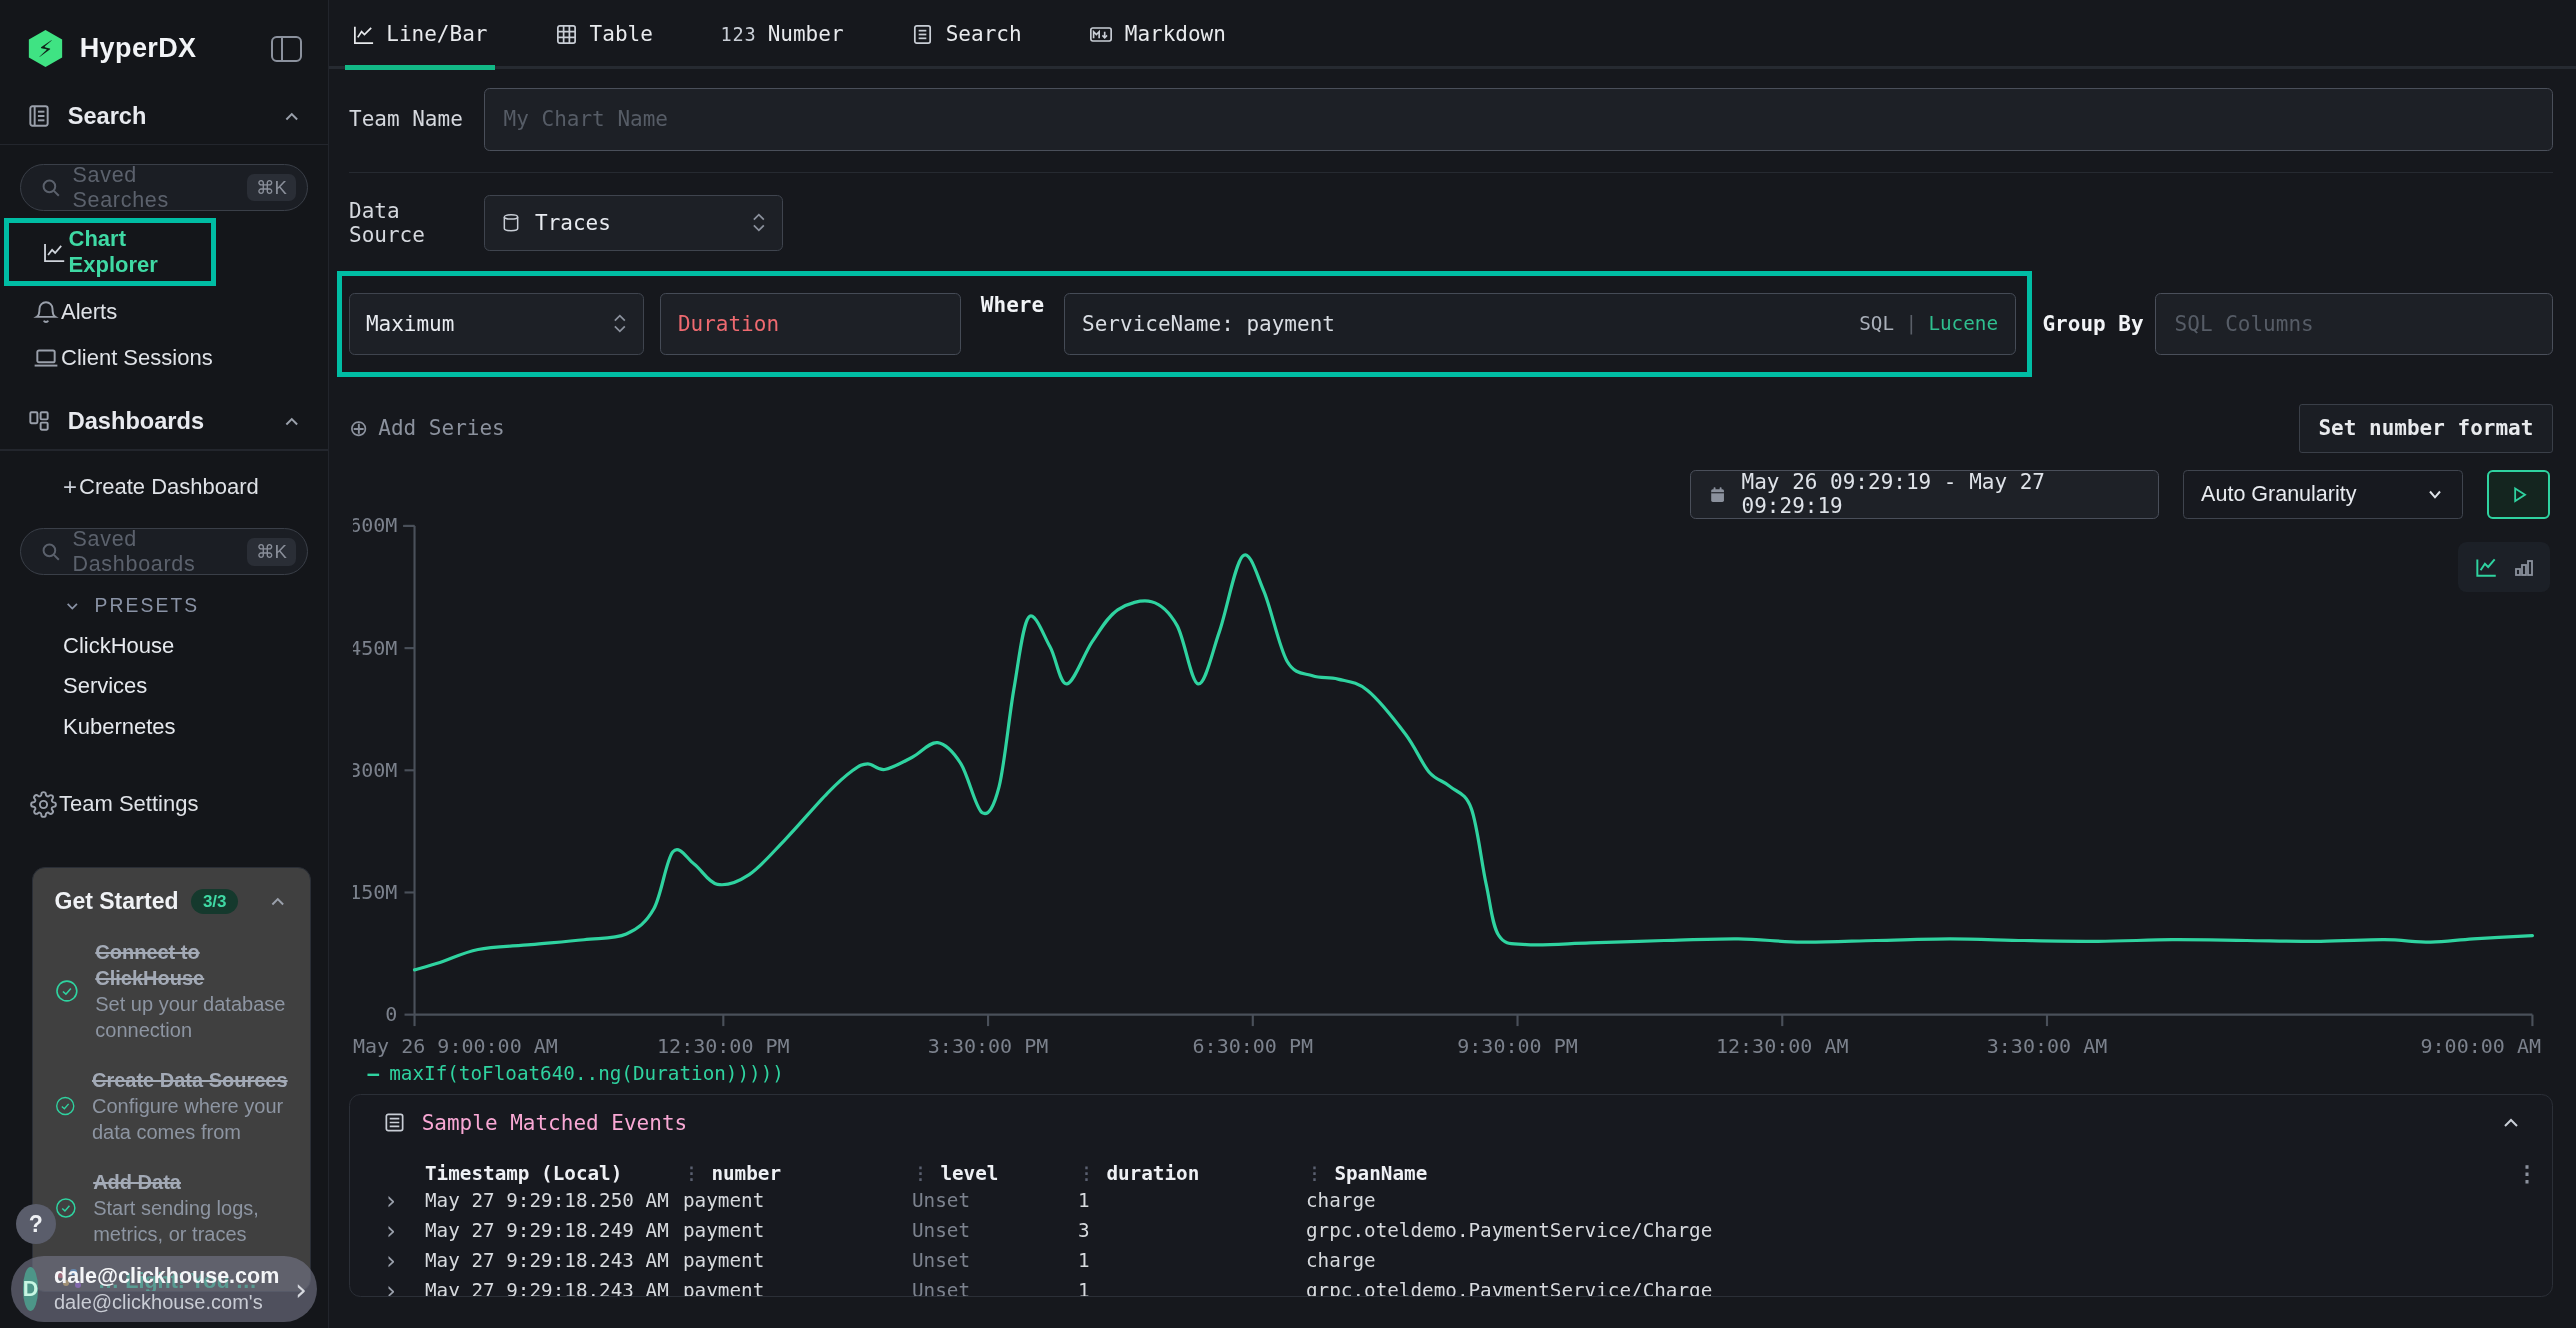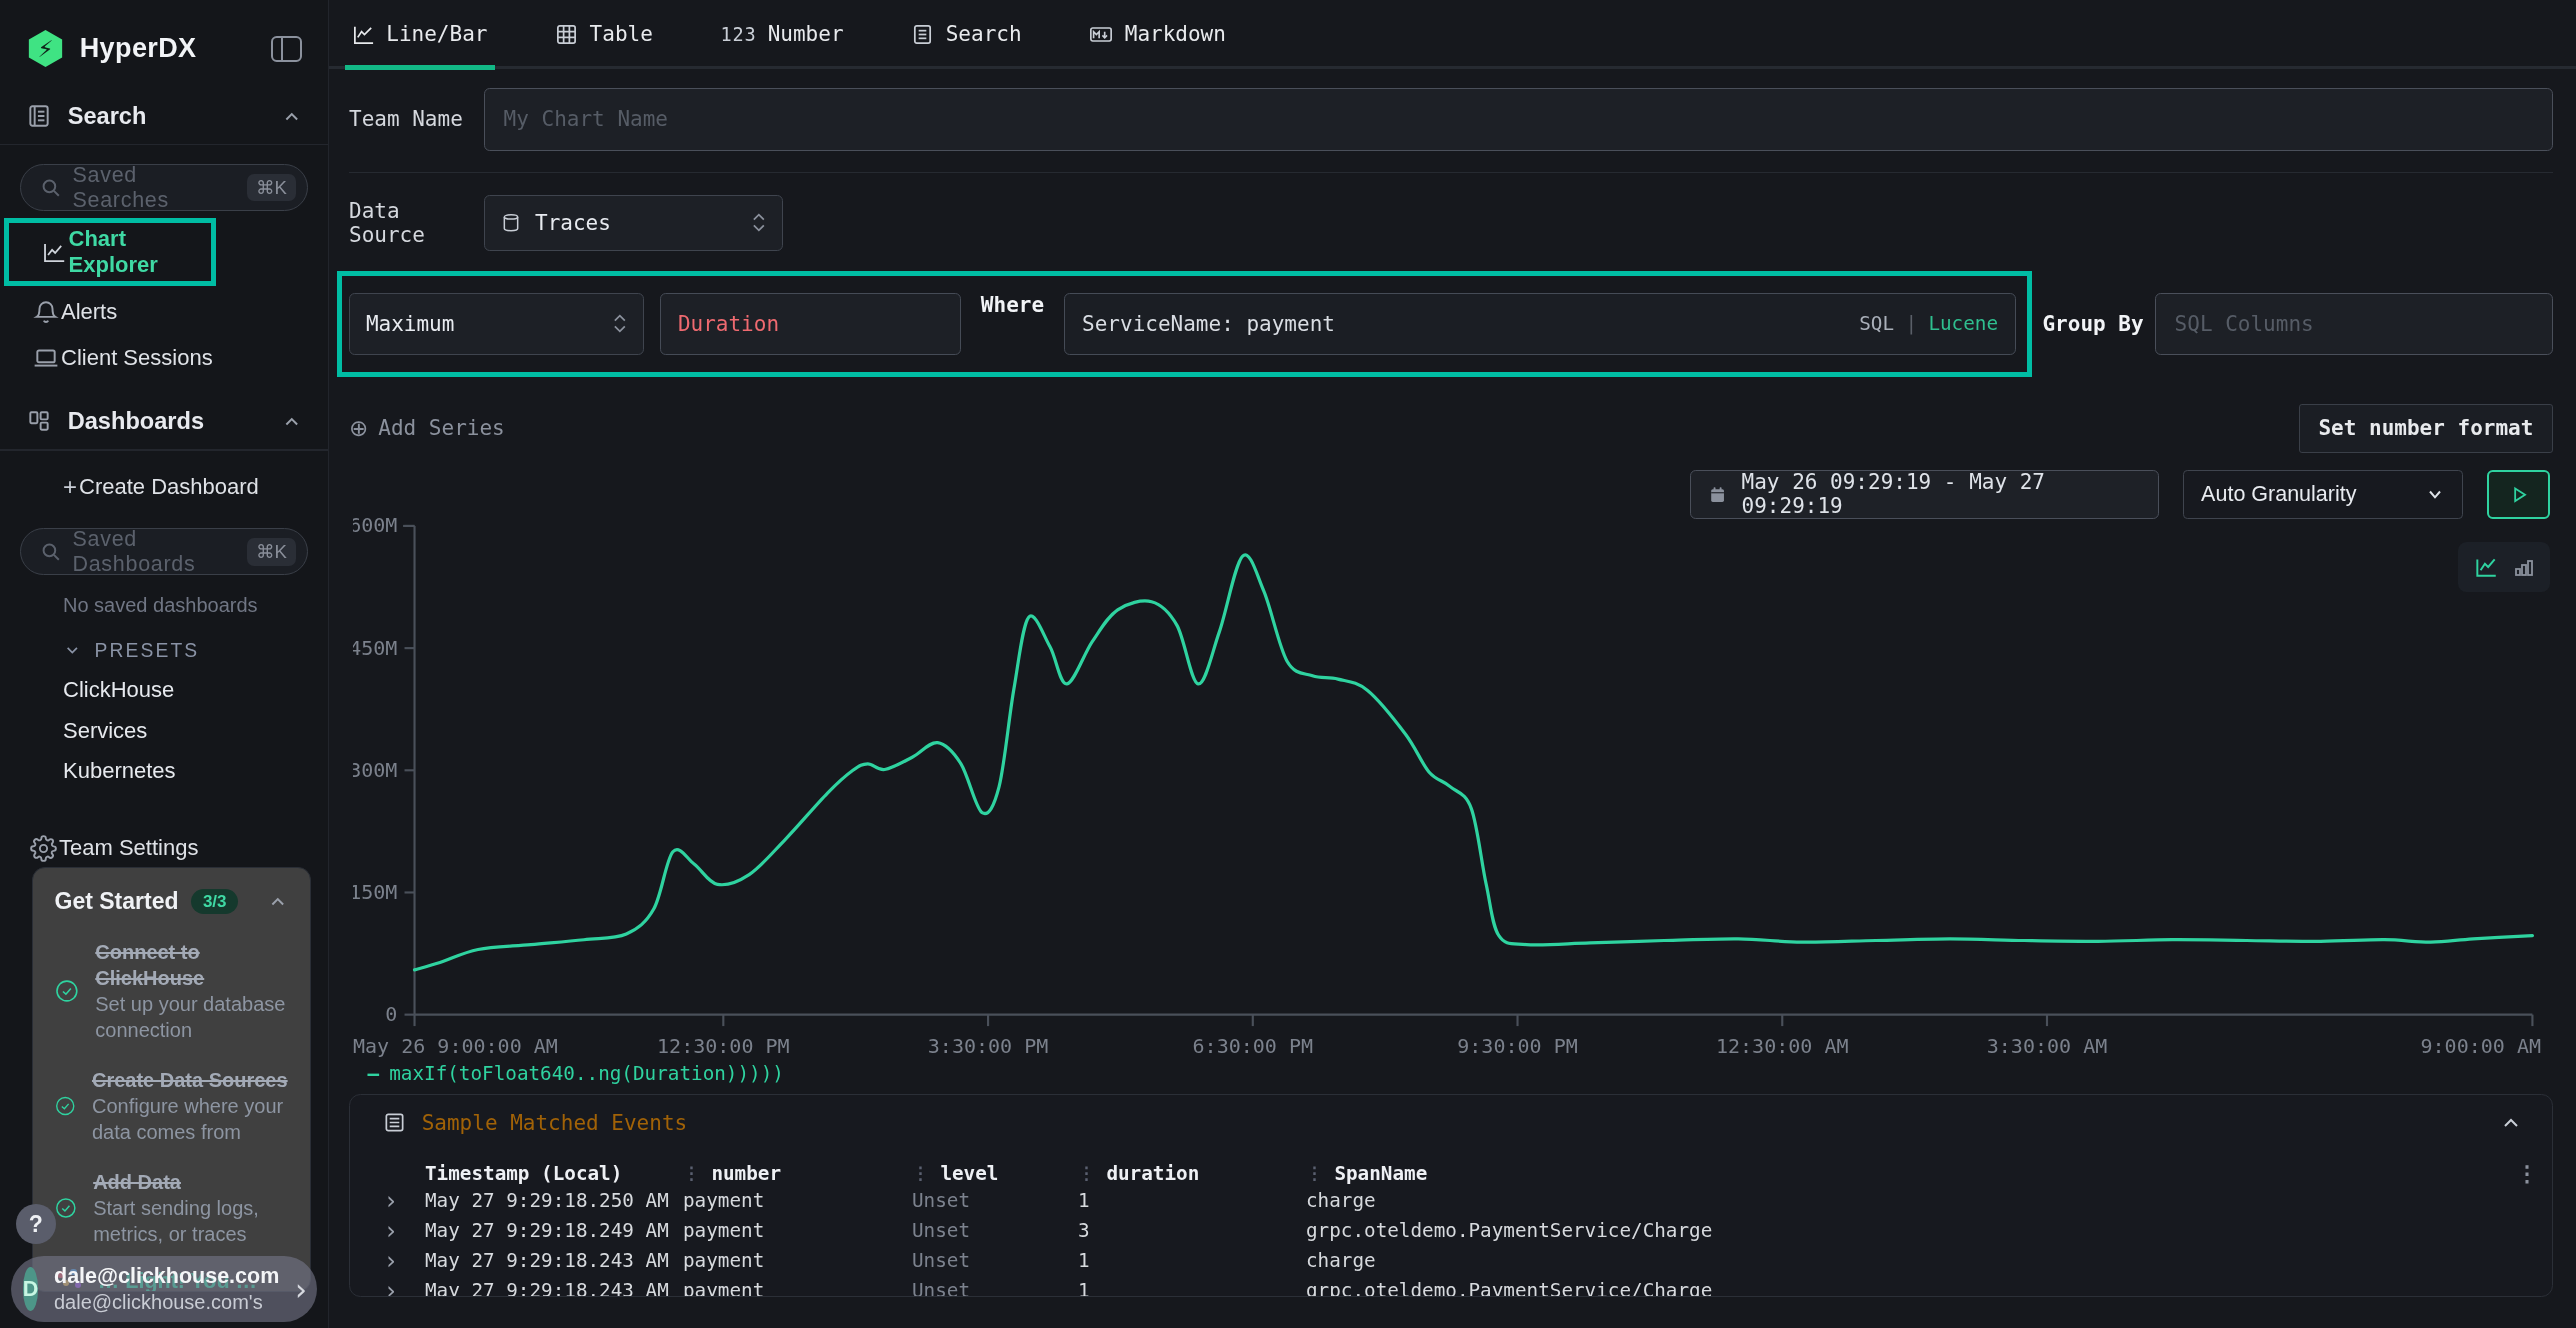"No saved dashboards" div.muted-note { html: <div>No saved dashboards</div> -> none }
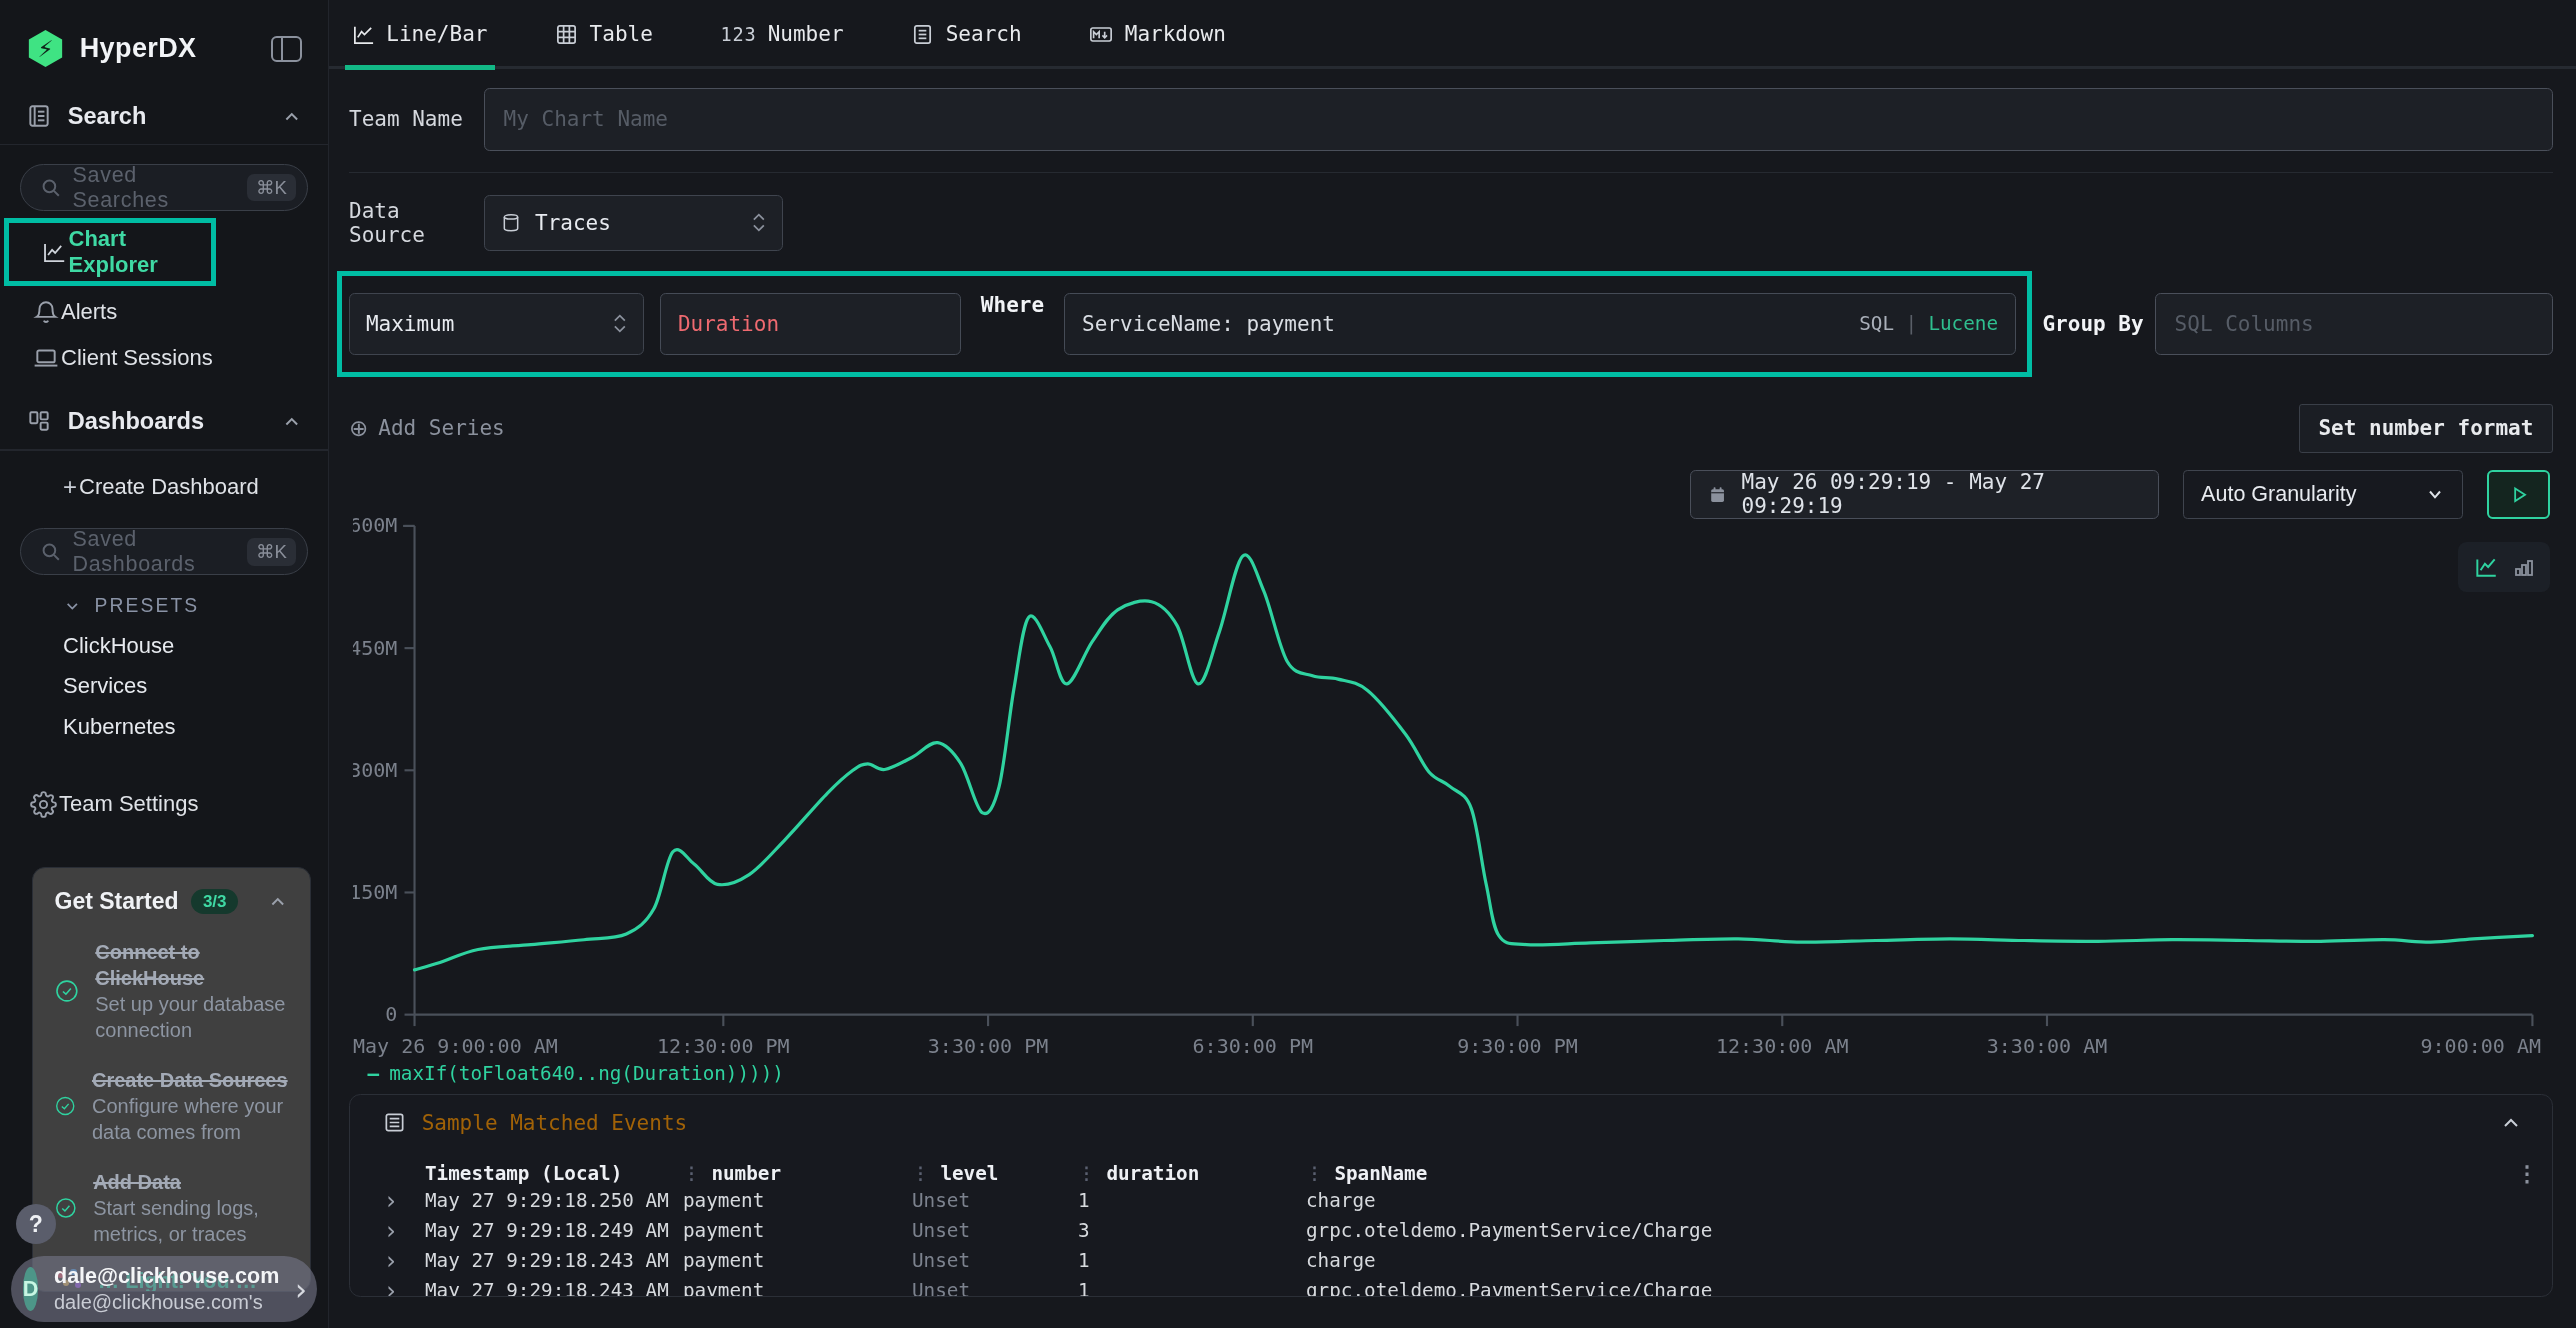"Sample Matched Events" .ev-title { color: #a16207 -> #f9a8d4 }
